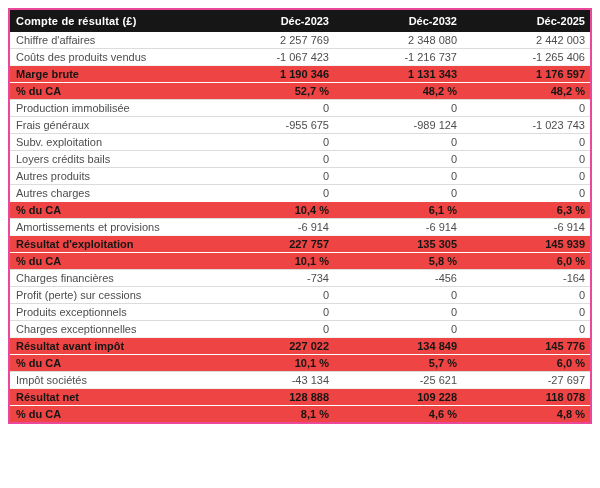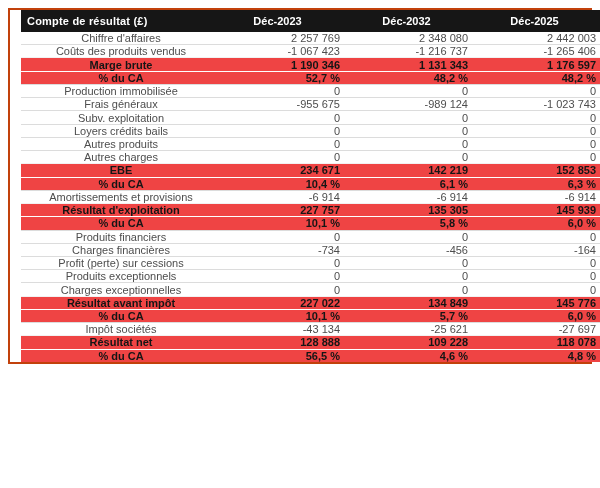"Compte de résultat (£)" .table-wrap { border: 2px solid #c2410c -> 2px solid #ec4899; height: 356px -> 416px; padding-left: 11px -> none }
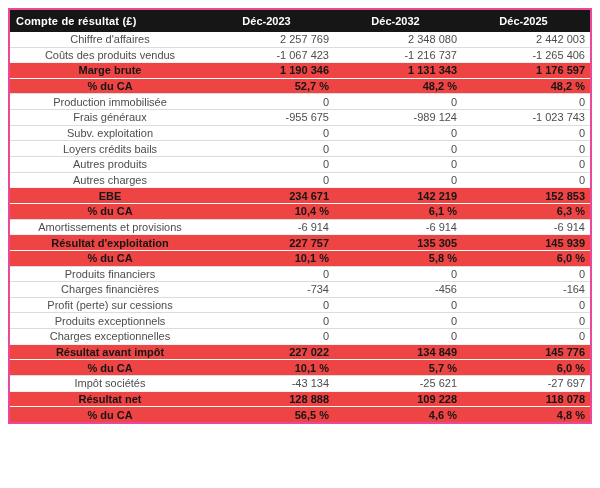"Déc-2023" th.period-cell { text-align: center -> right }
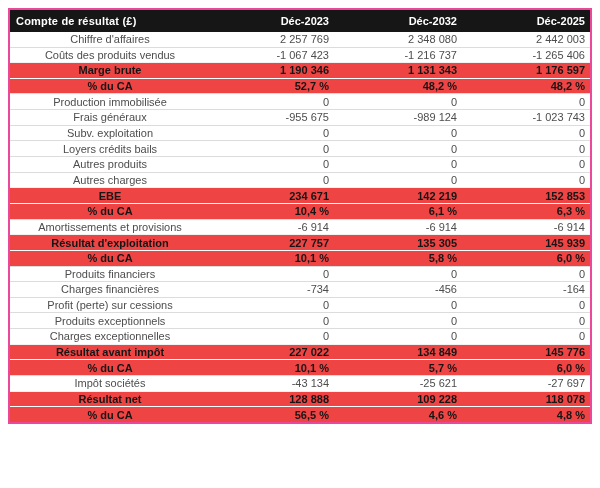"Chiffre d'affaires" tbody td.label { text-align: center -> left }
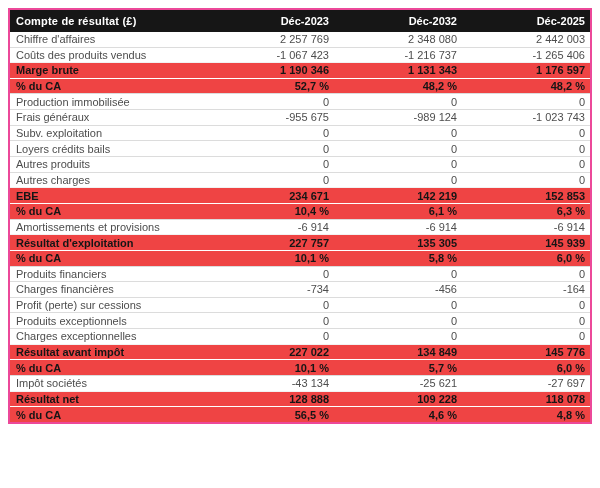"EBE" tr.summary { html: <tr> <td>EBE</td> <td>234 671</td> <td>142 219</td> <td>152 853</td> </tr> -> none }
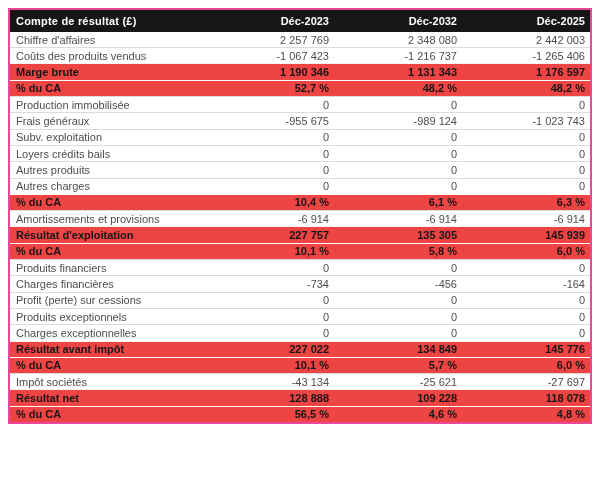"Produits financiers" tr.normal { html: <tr> <td>Produits financiers</td> <td>0</td> <td>0</td> <td>0</td> </tr> -> none }
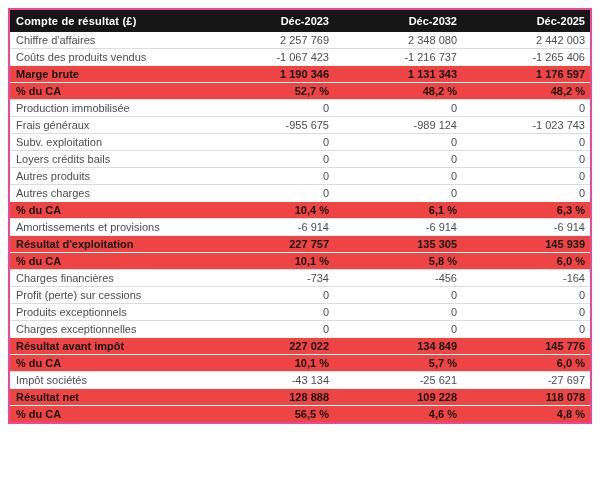"56,5 %" td.num { text: 56,5 -> 8,1 }
